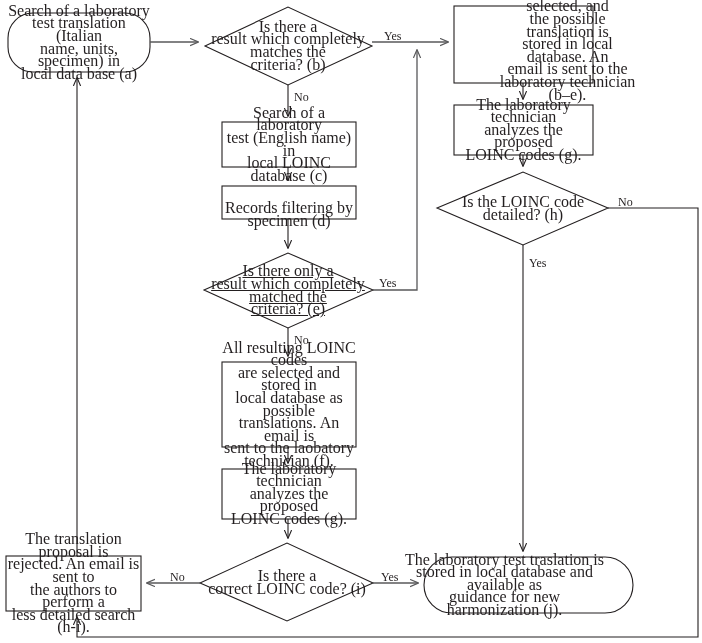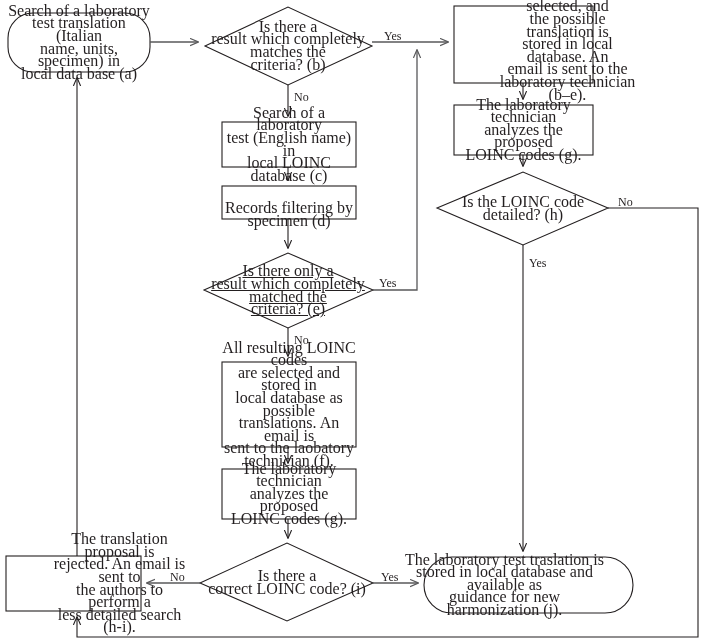"The translation proposal is" div.node-text { margin-left: 46px -> none }
